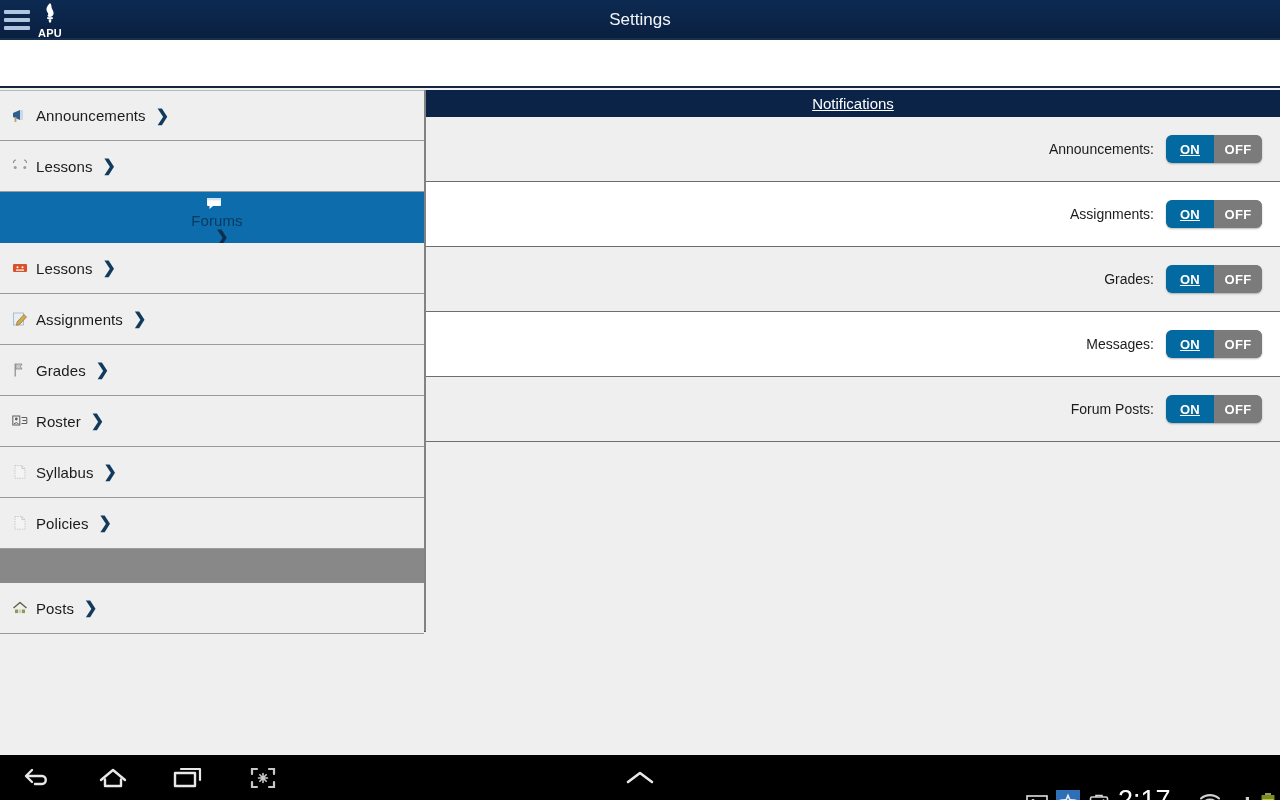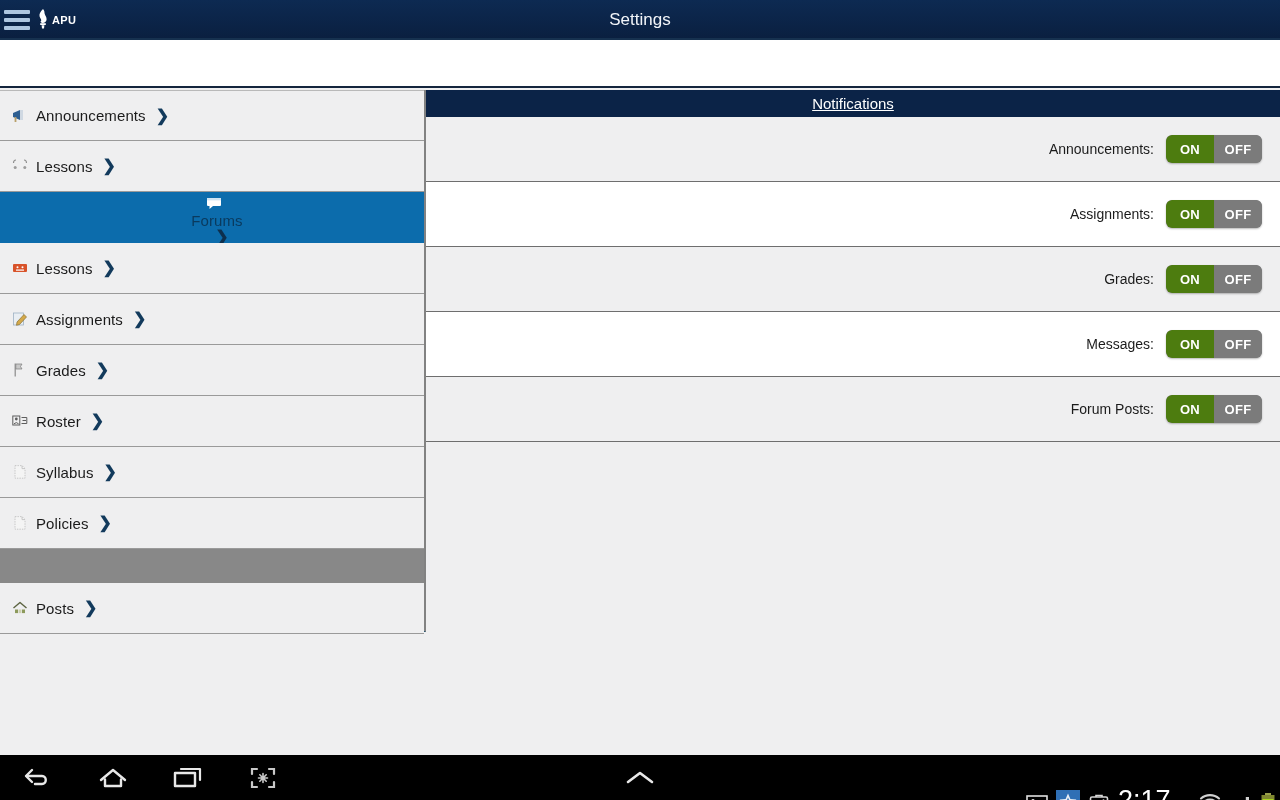"APU" .logo { flex-direction: none -> column }
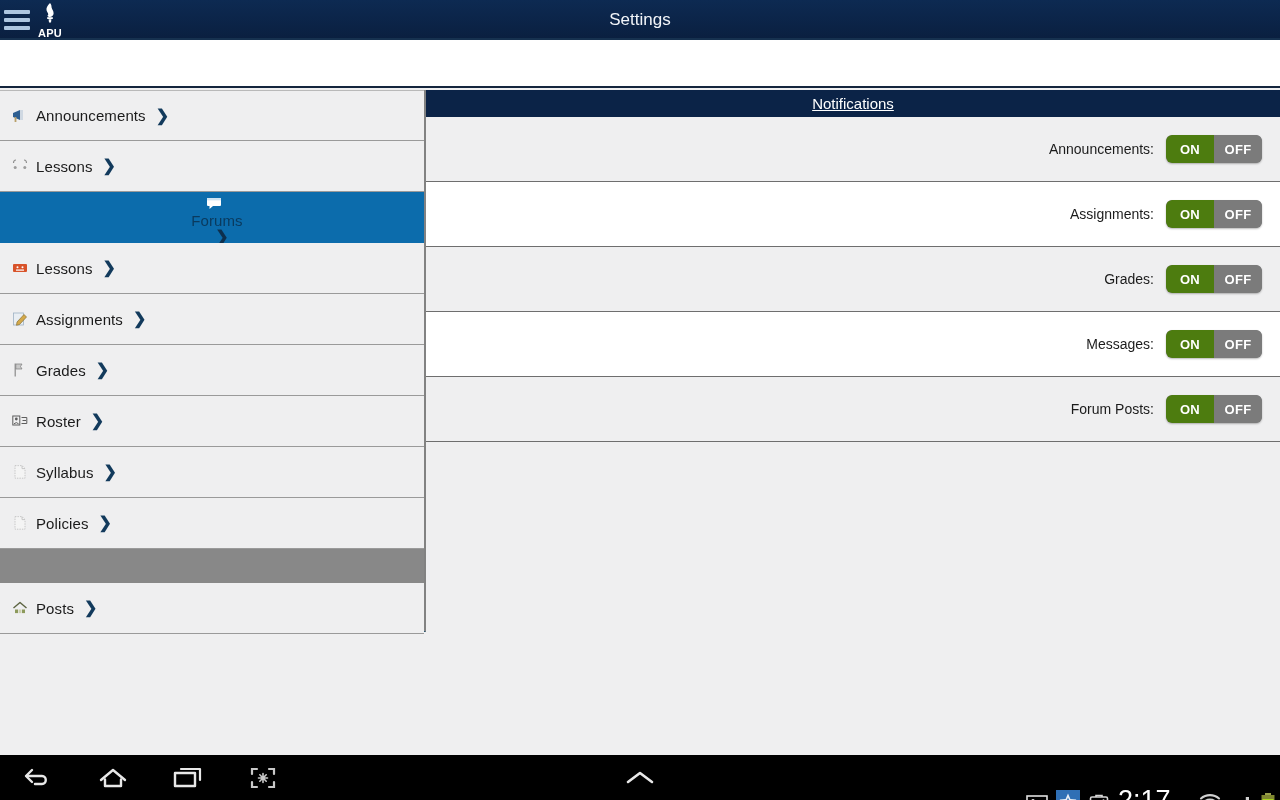"ON" .toggle .seg.on { background: #4d7c0f -> #0369a1; text-decoration: none -> underline }
